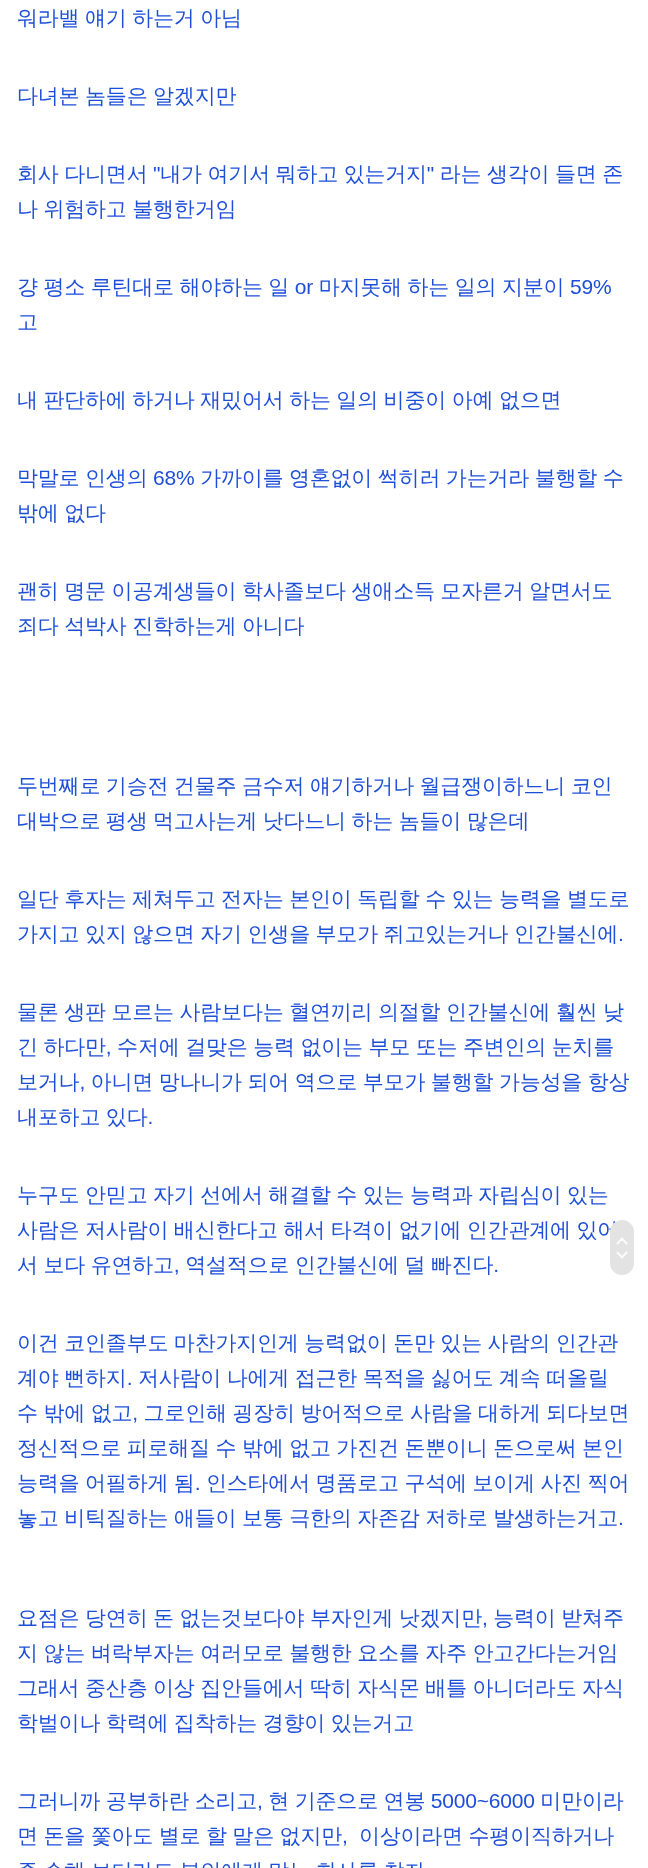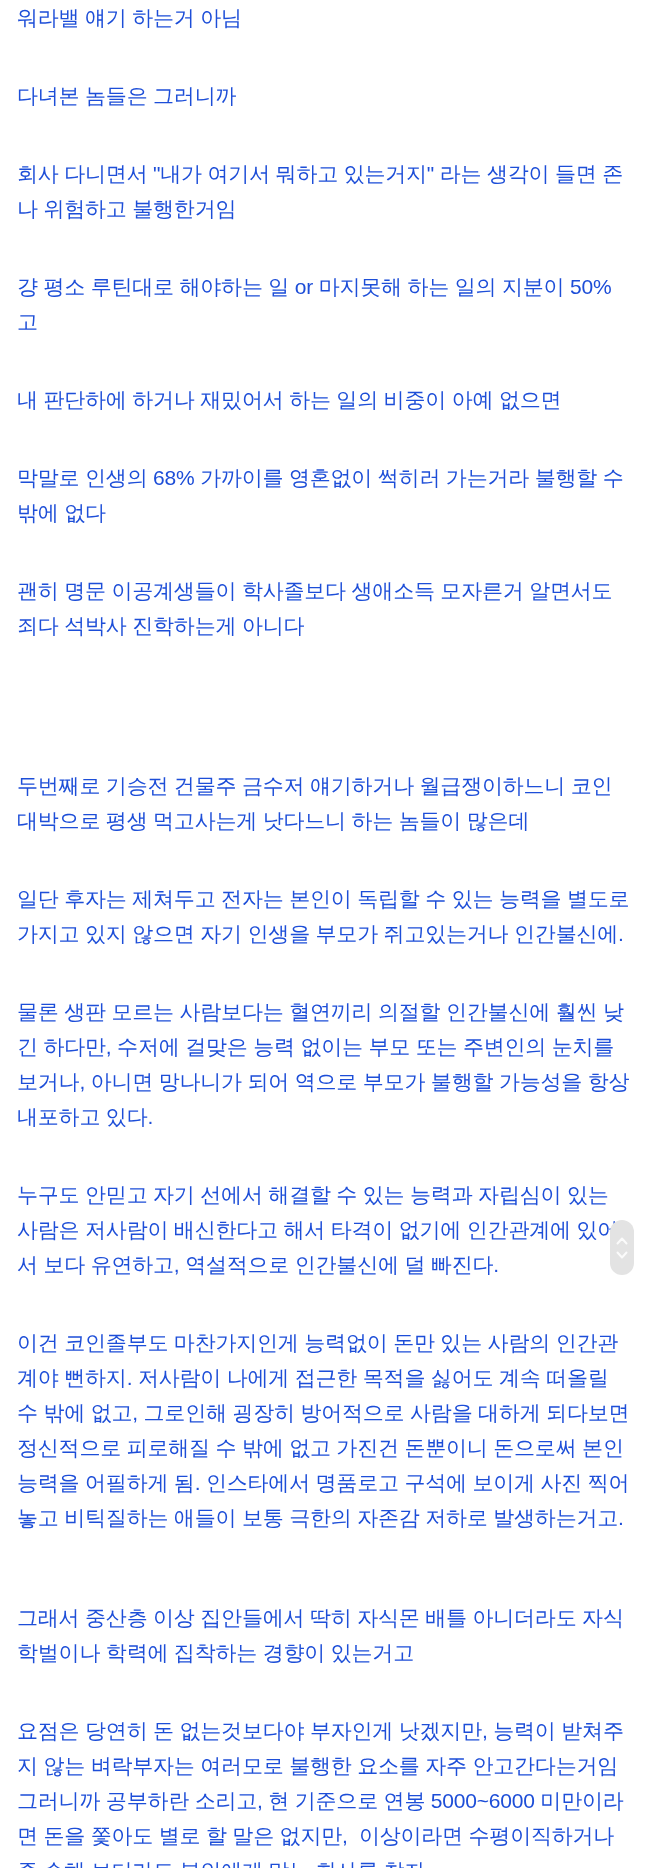"다녀본 놈들은 그러니까" p.para { text: 그러니까 -> 알겠지만 }
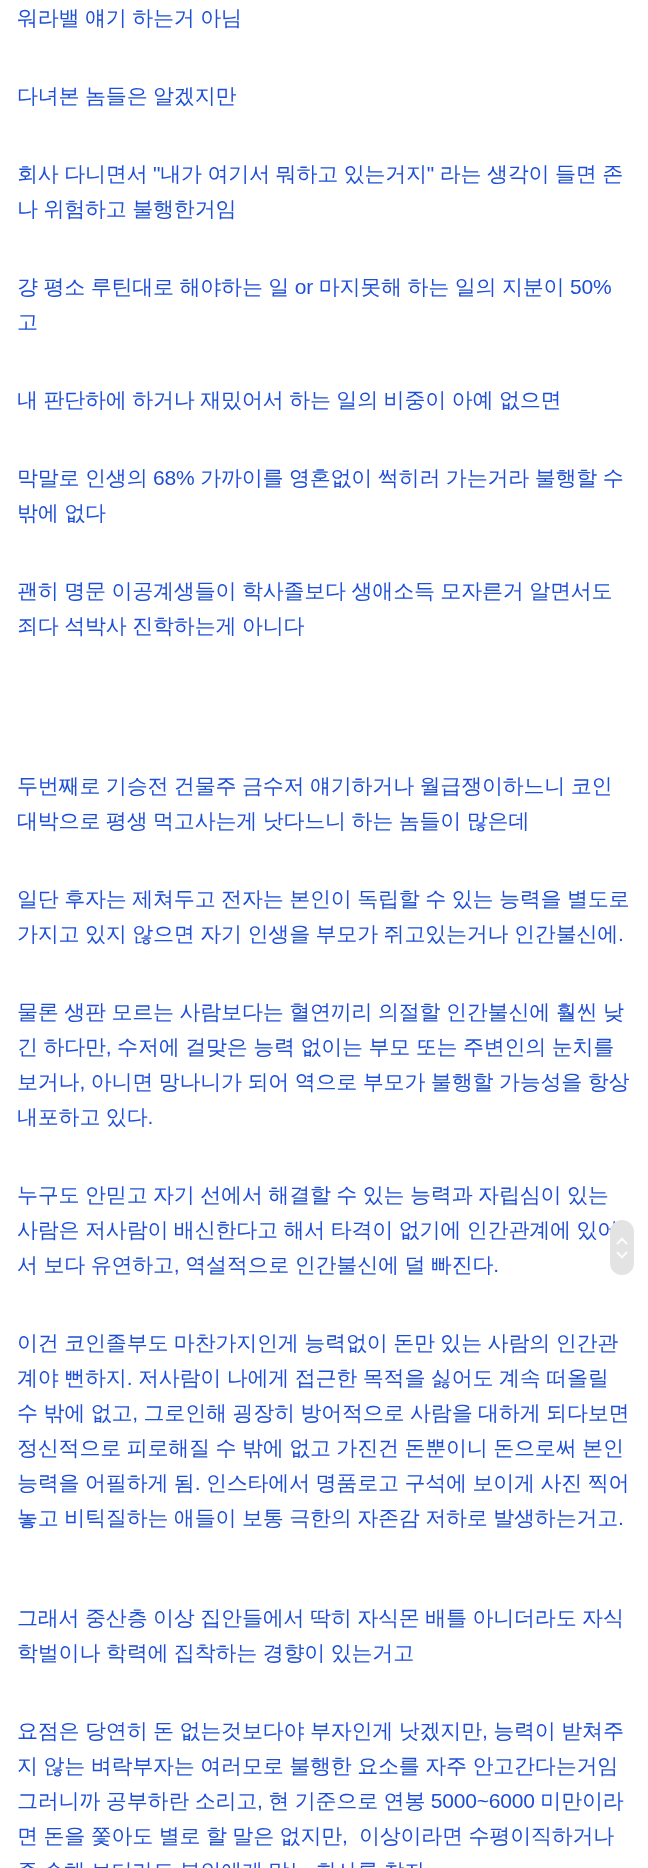"걍 평소 루틴대로 해야하는 일" p.para { text: 50%고 -> 59%고 }
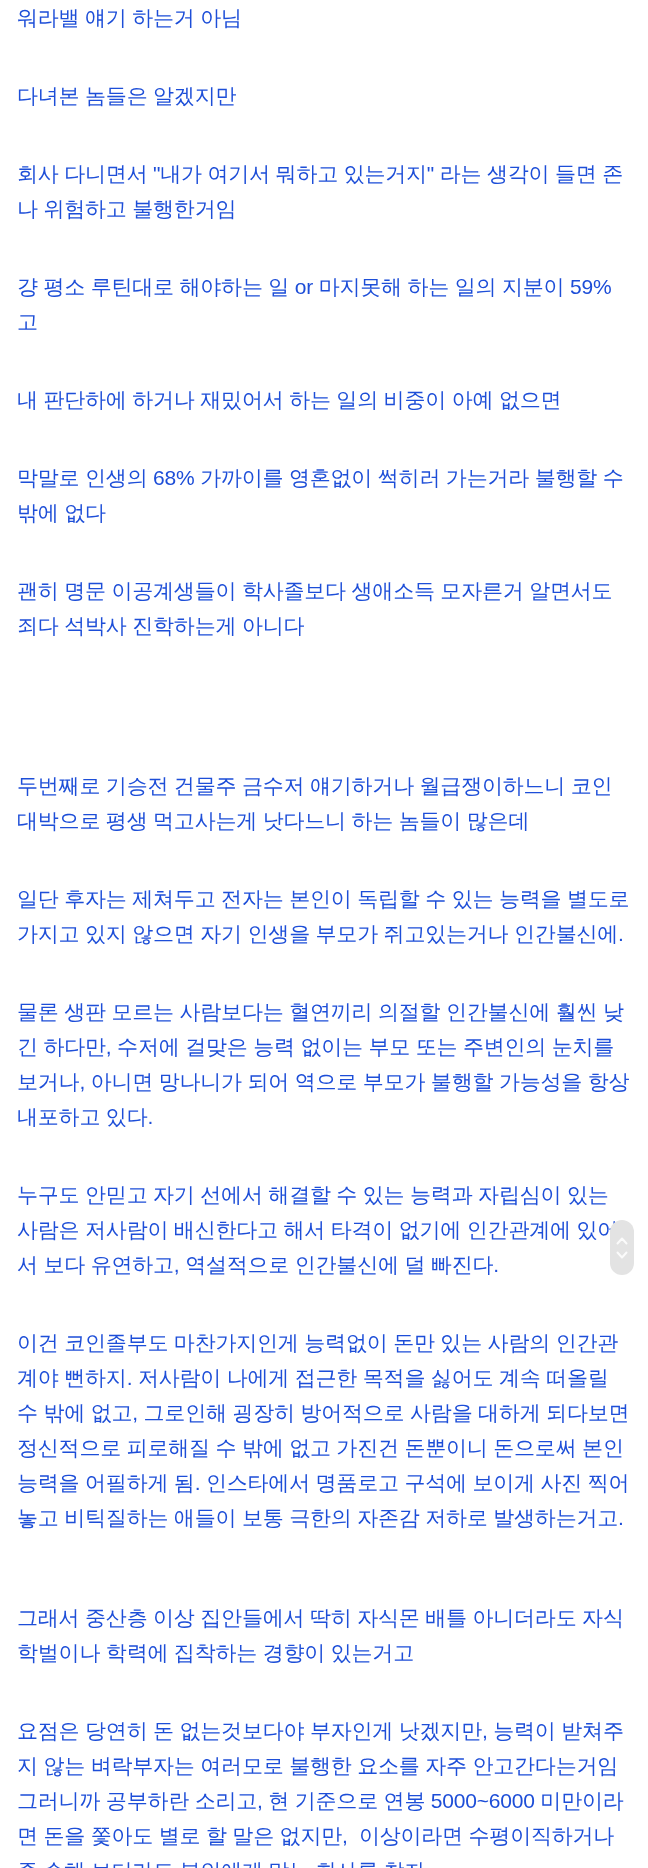"그래서 중산층 이상 집안들에서 딱히" p.para { order: before "요점은 당연히 돈 없는것보다야 부자인게" -> after "요점은 당연히 돈 없는것보다야 부자인게" }
